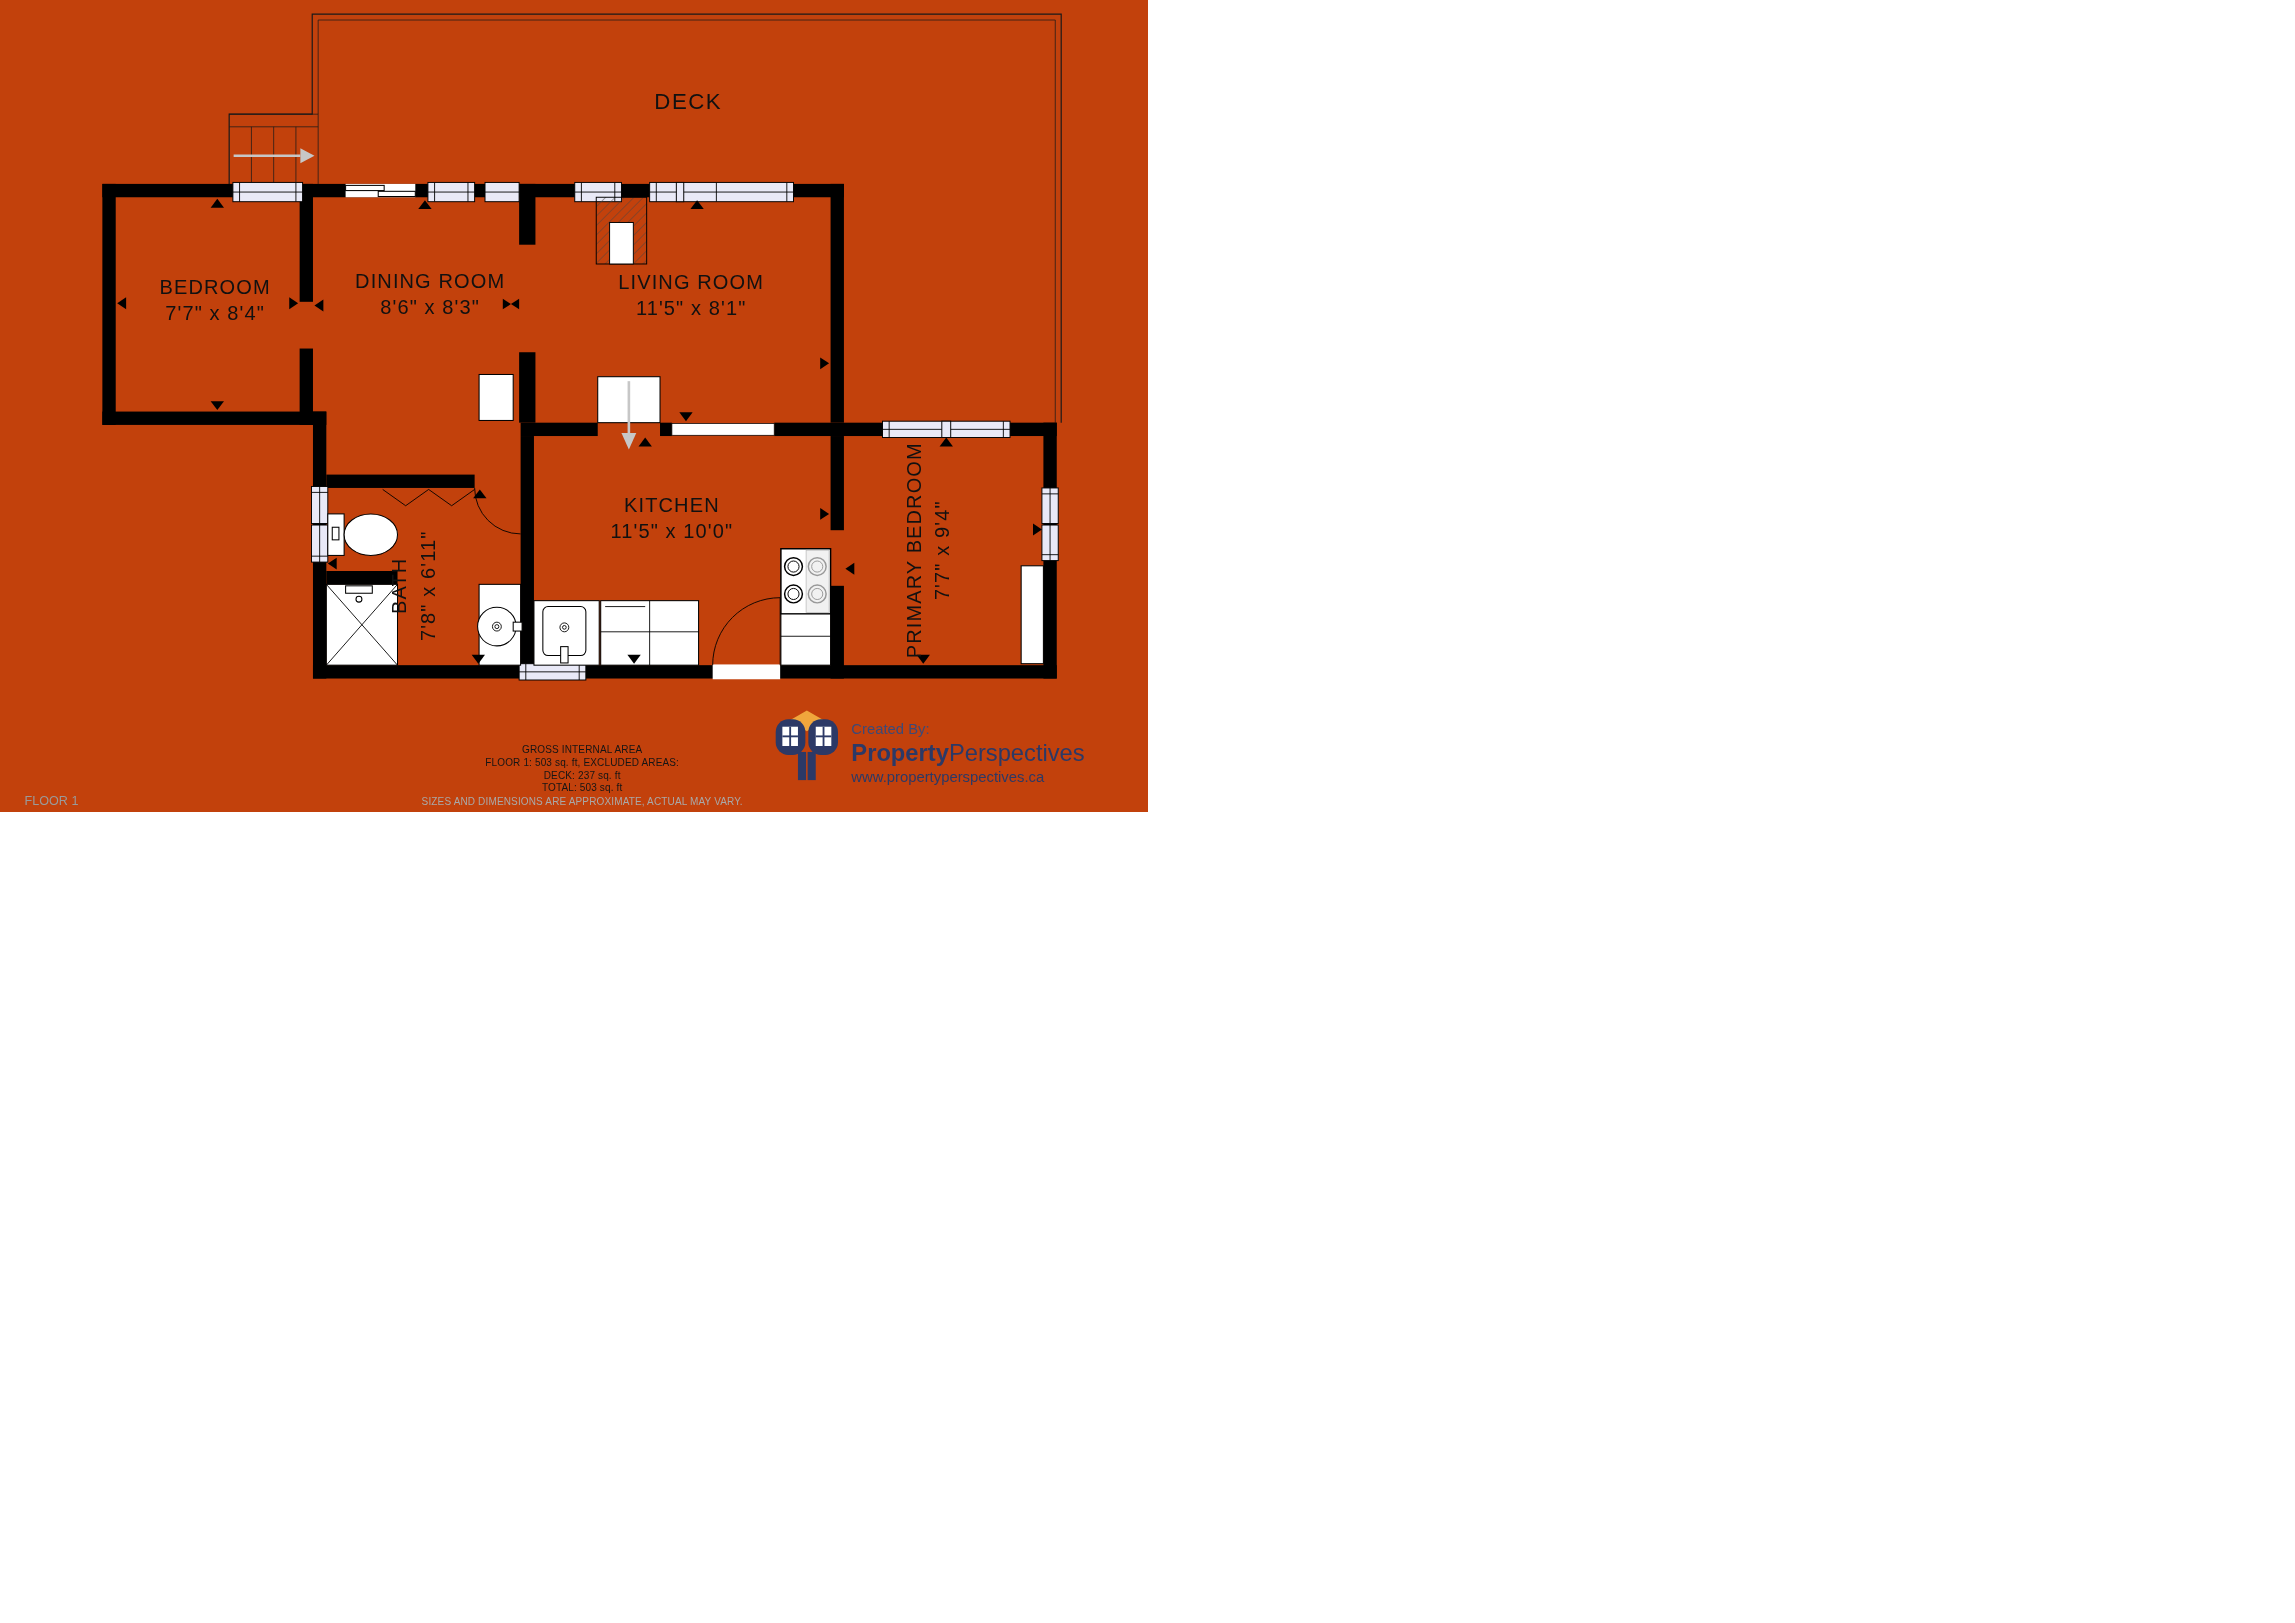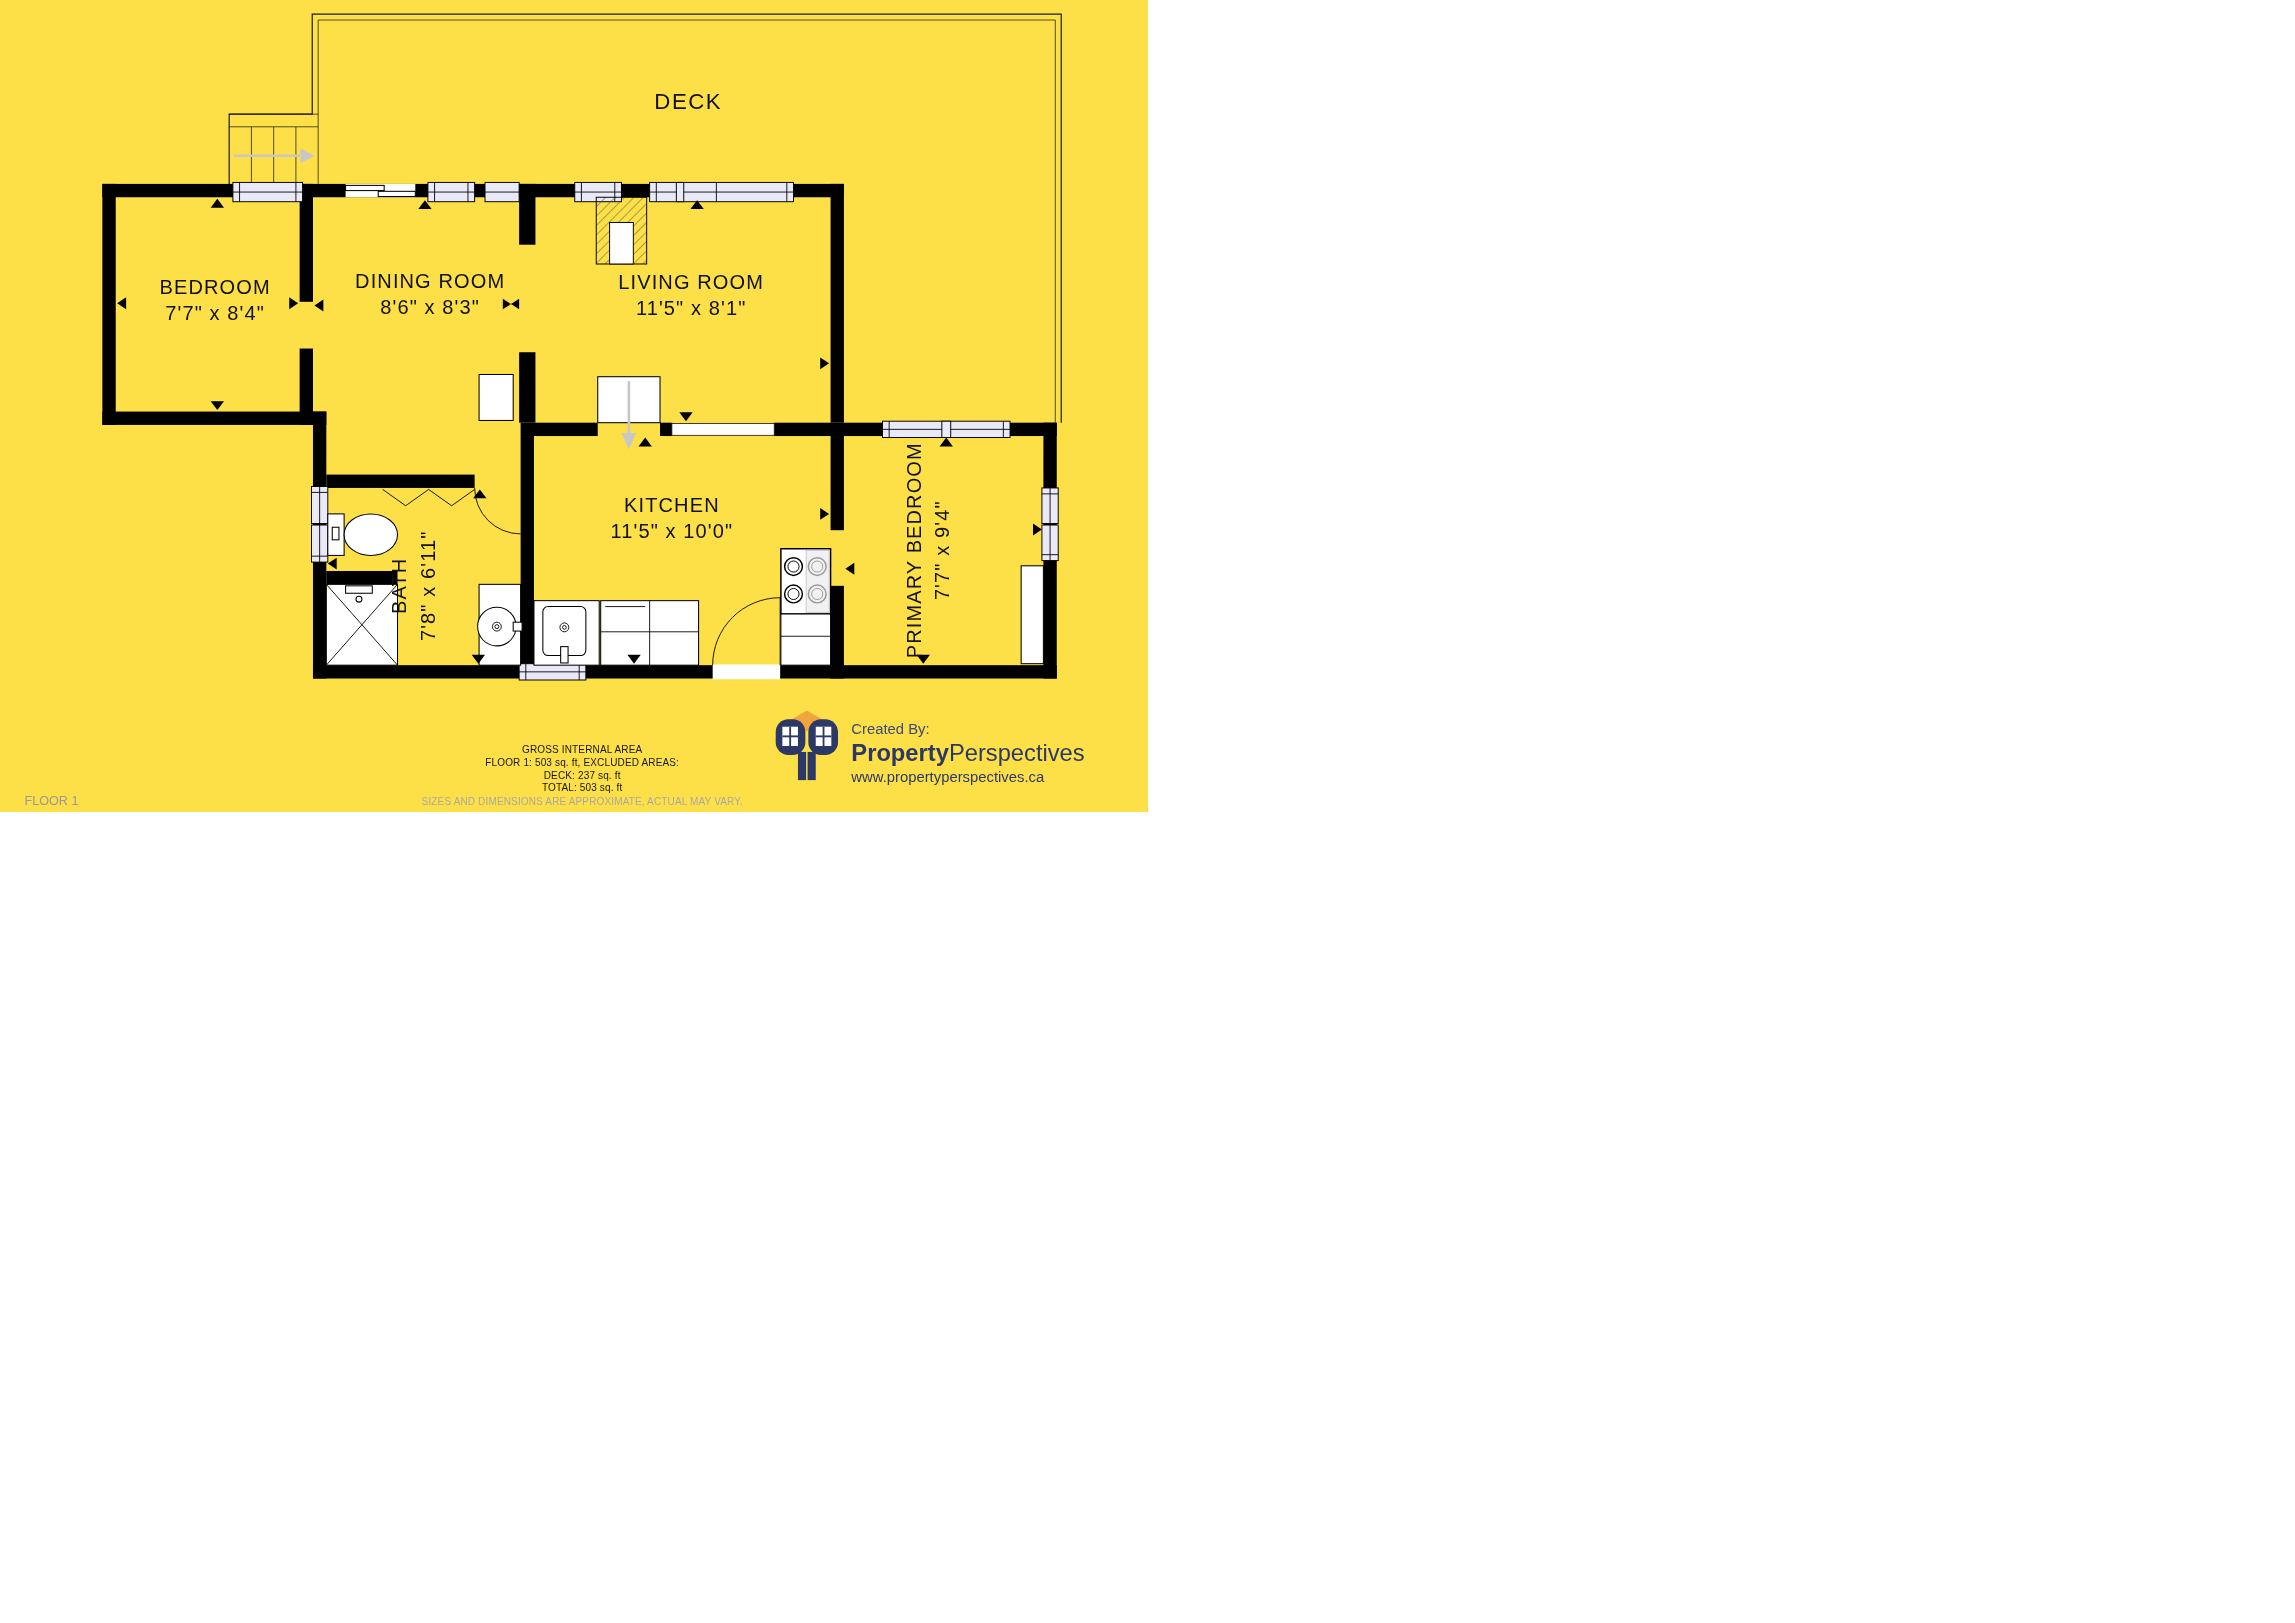"DECK" .page { background: #fde047 -> #c2410c }
